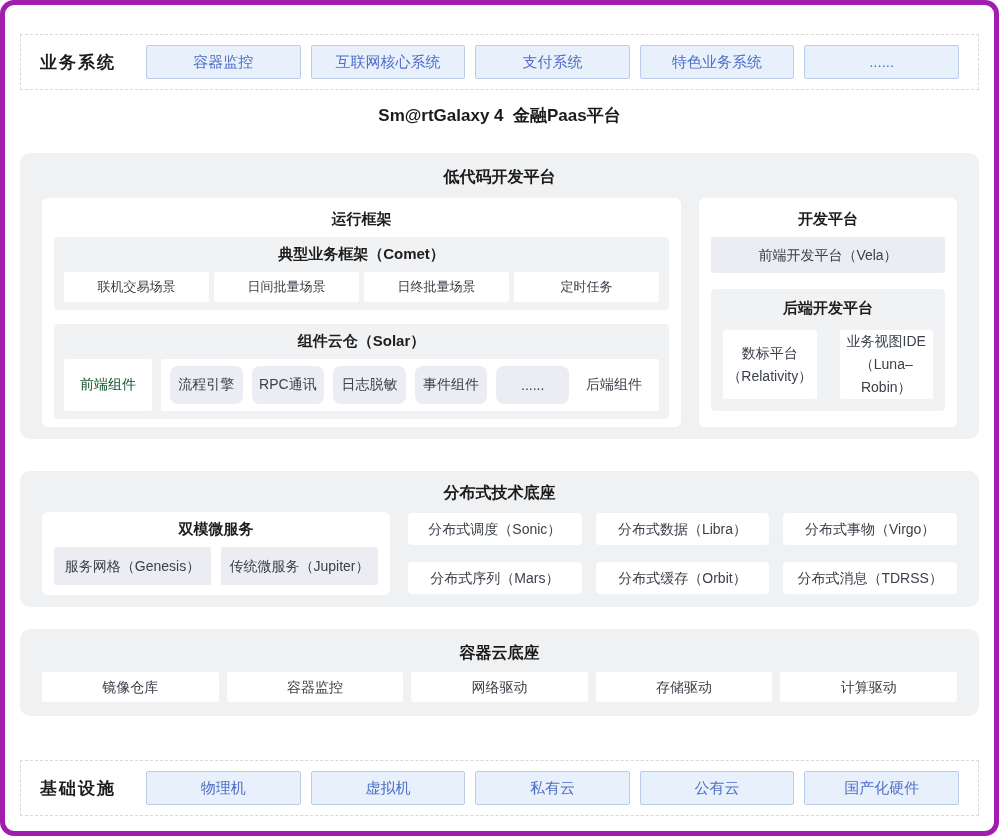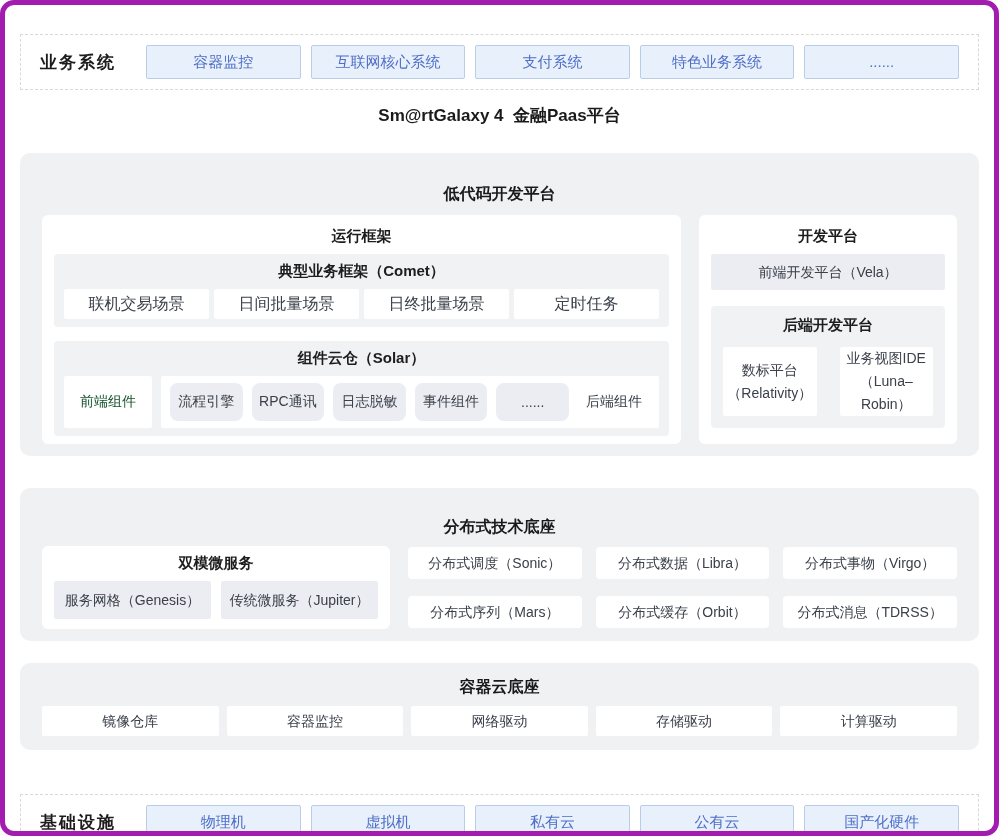"低代码开发平台" .section { padding: 27px 22px 12px -> 10px 22px 12px }
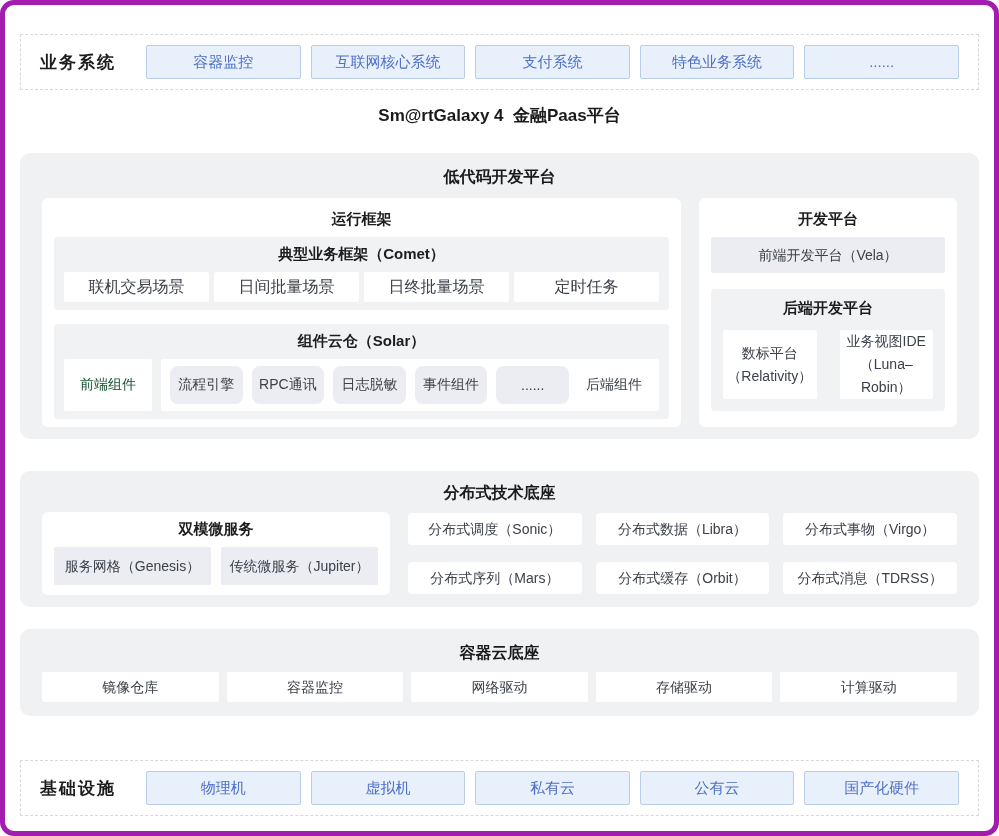"联机交易场景" .item-box { font-size: 16px -> 13px }
